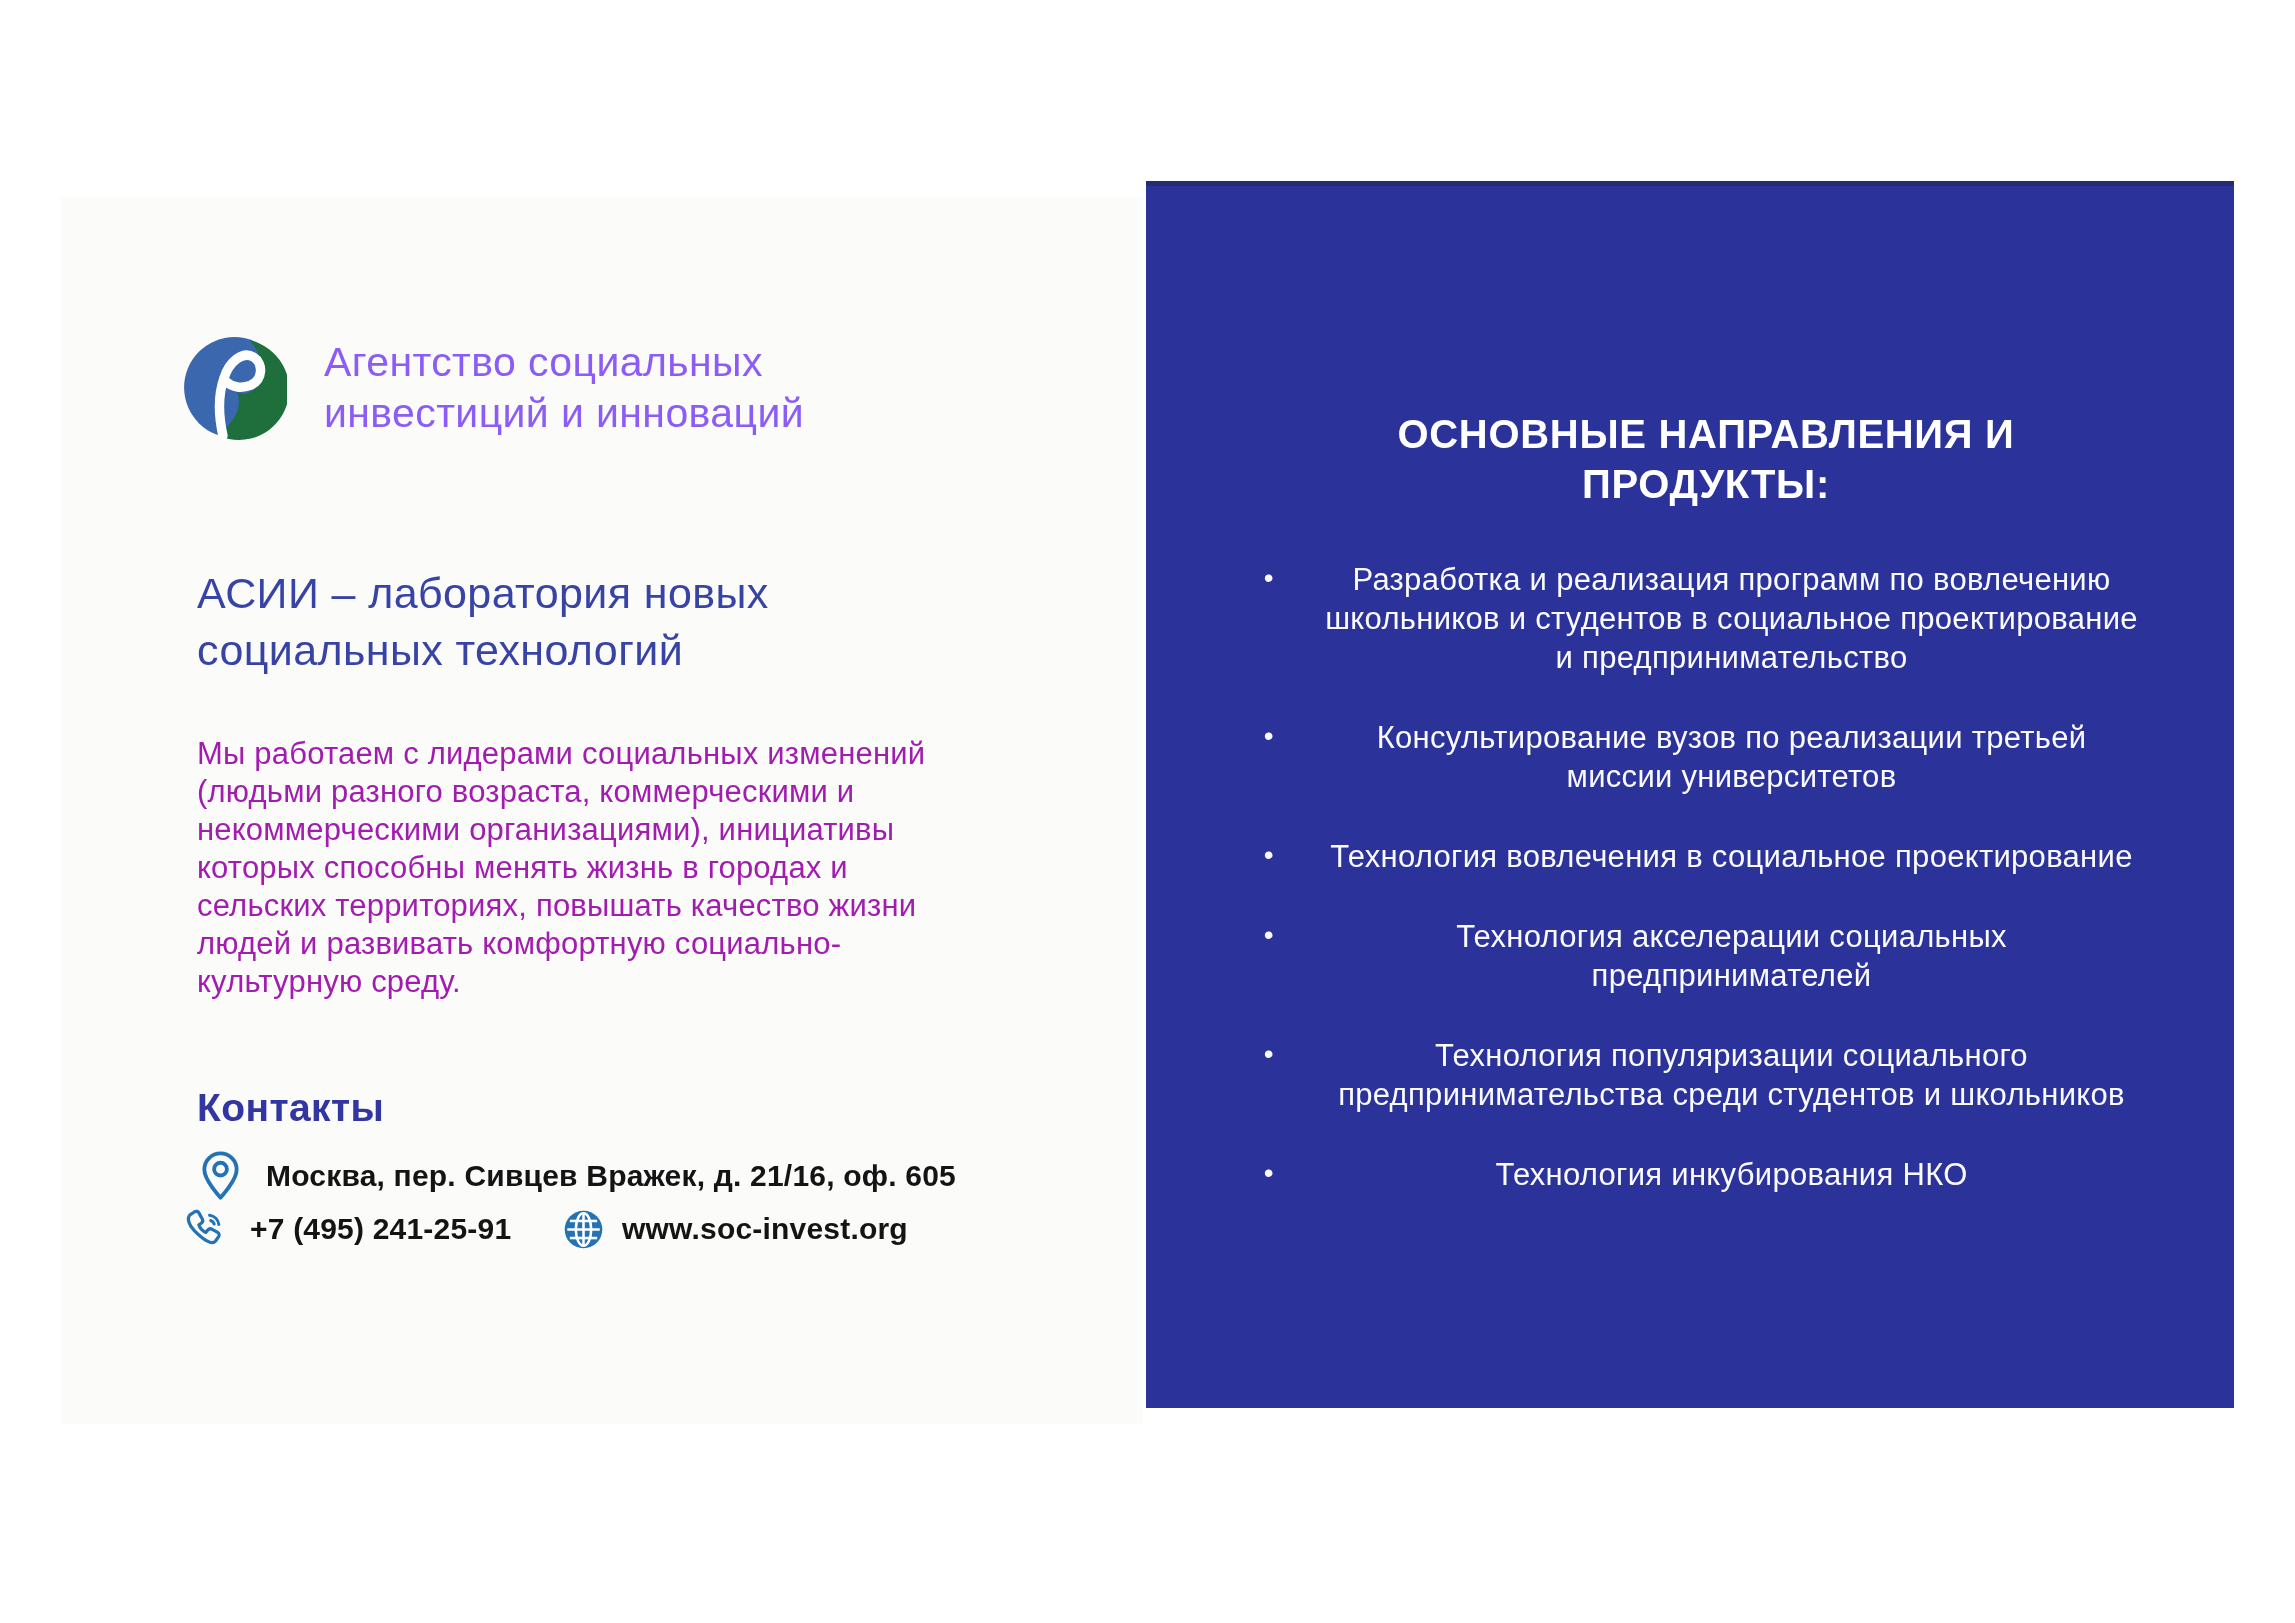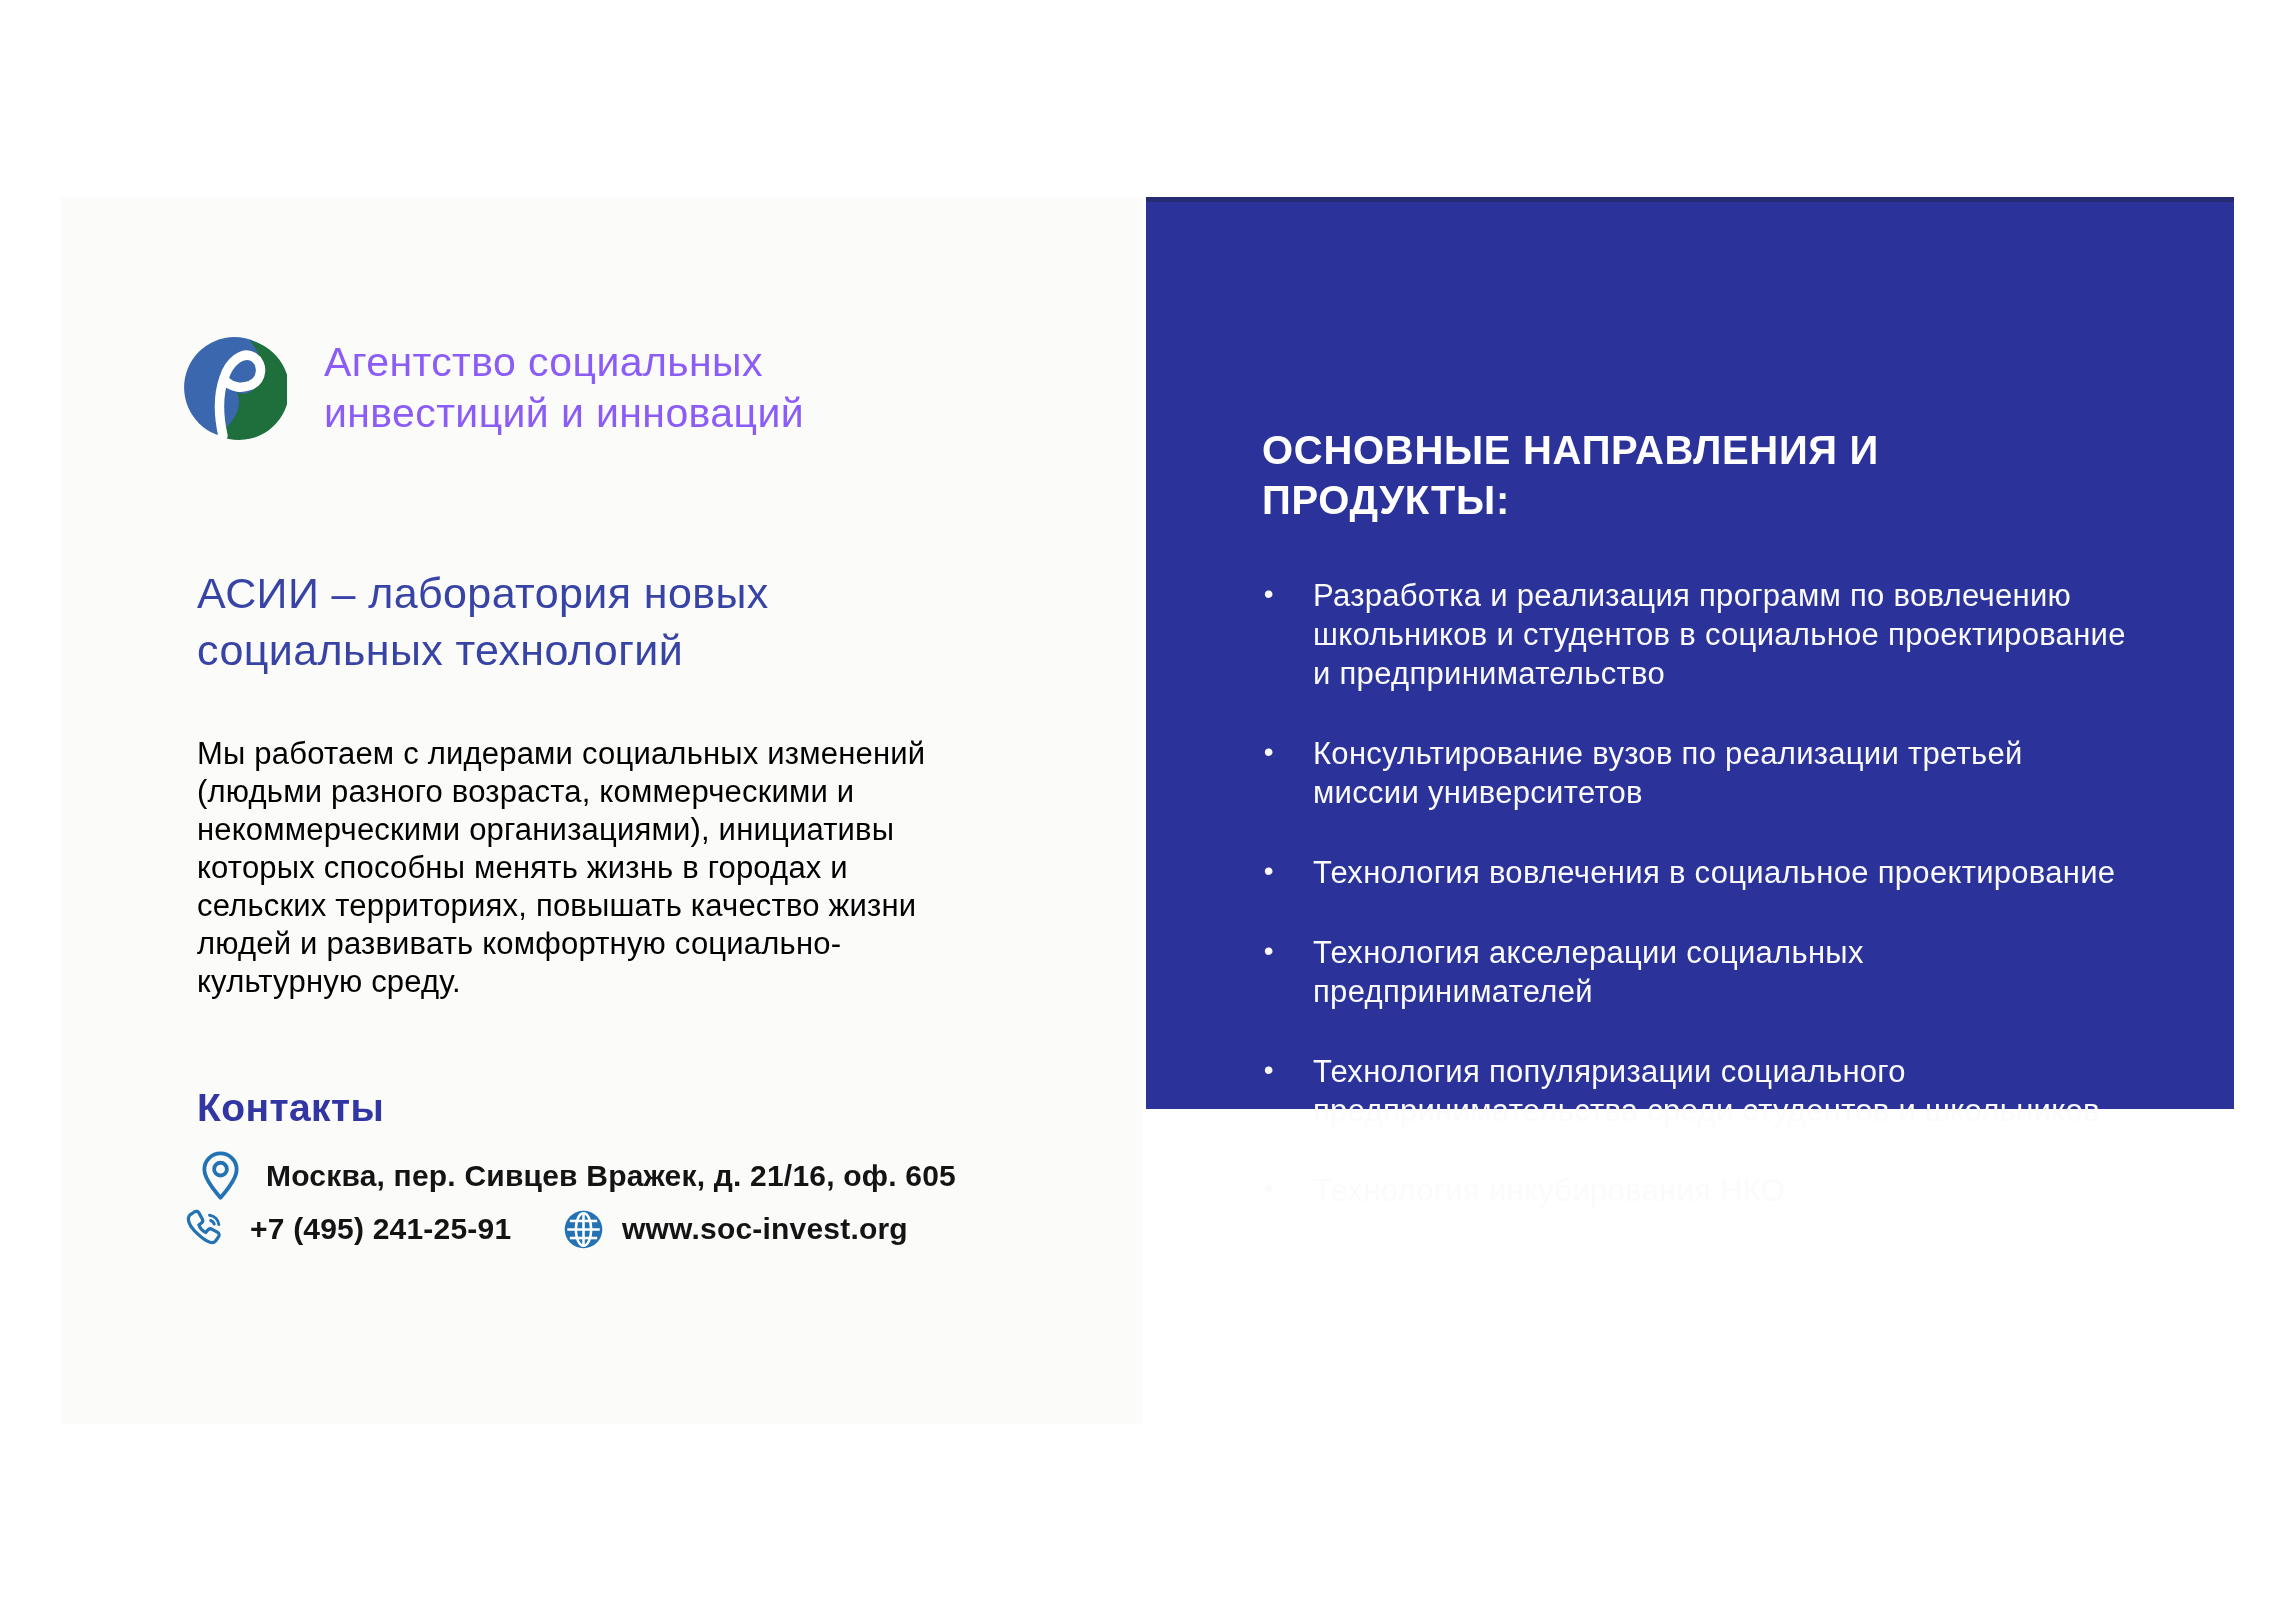"ОСНОВНЫЕ НАПРАВЛЕНИЯ И" .right-panel { height: 912px -> 1227px; text-align: none -> center; top: 197px -> 181px }
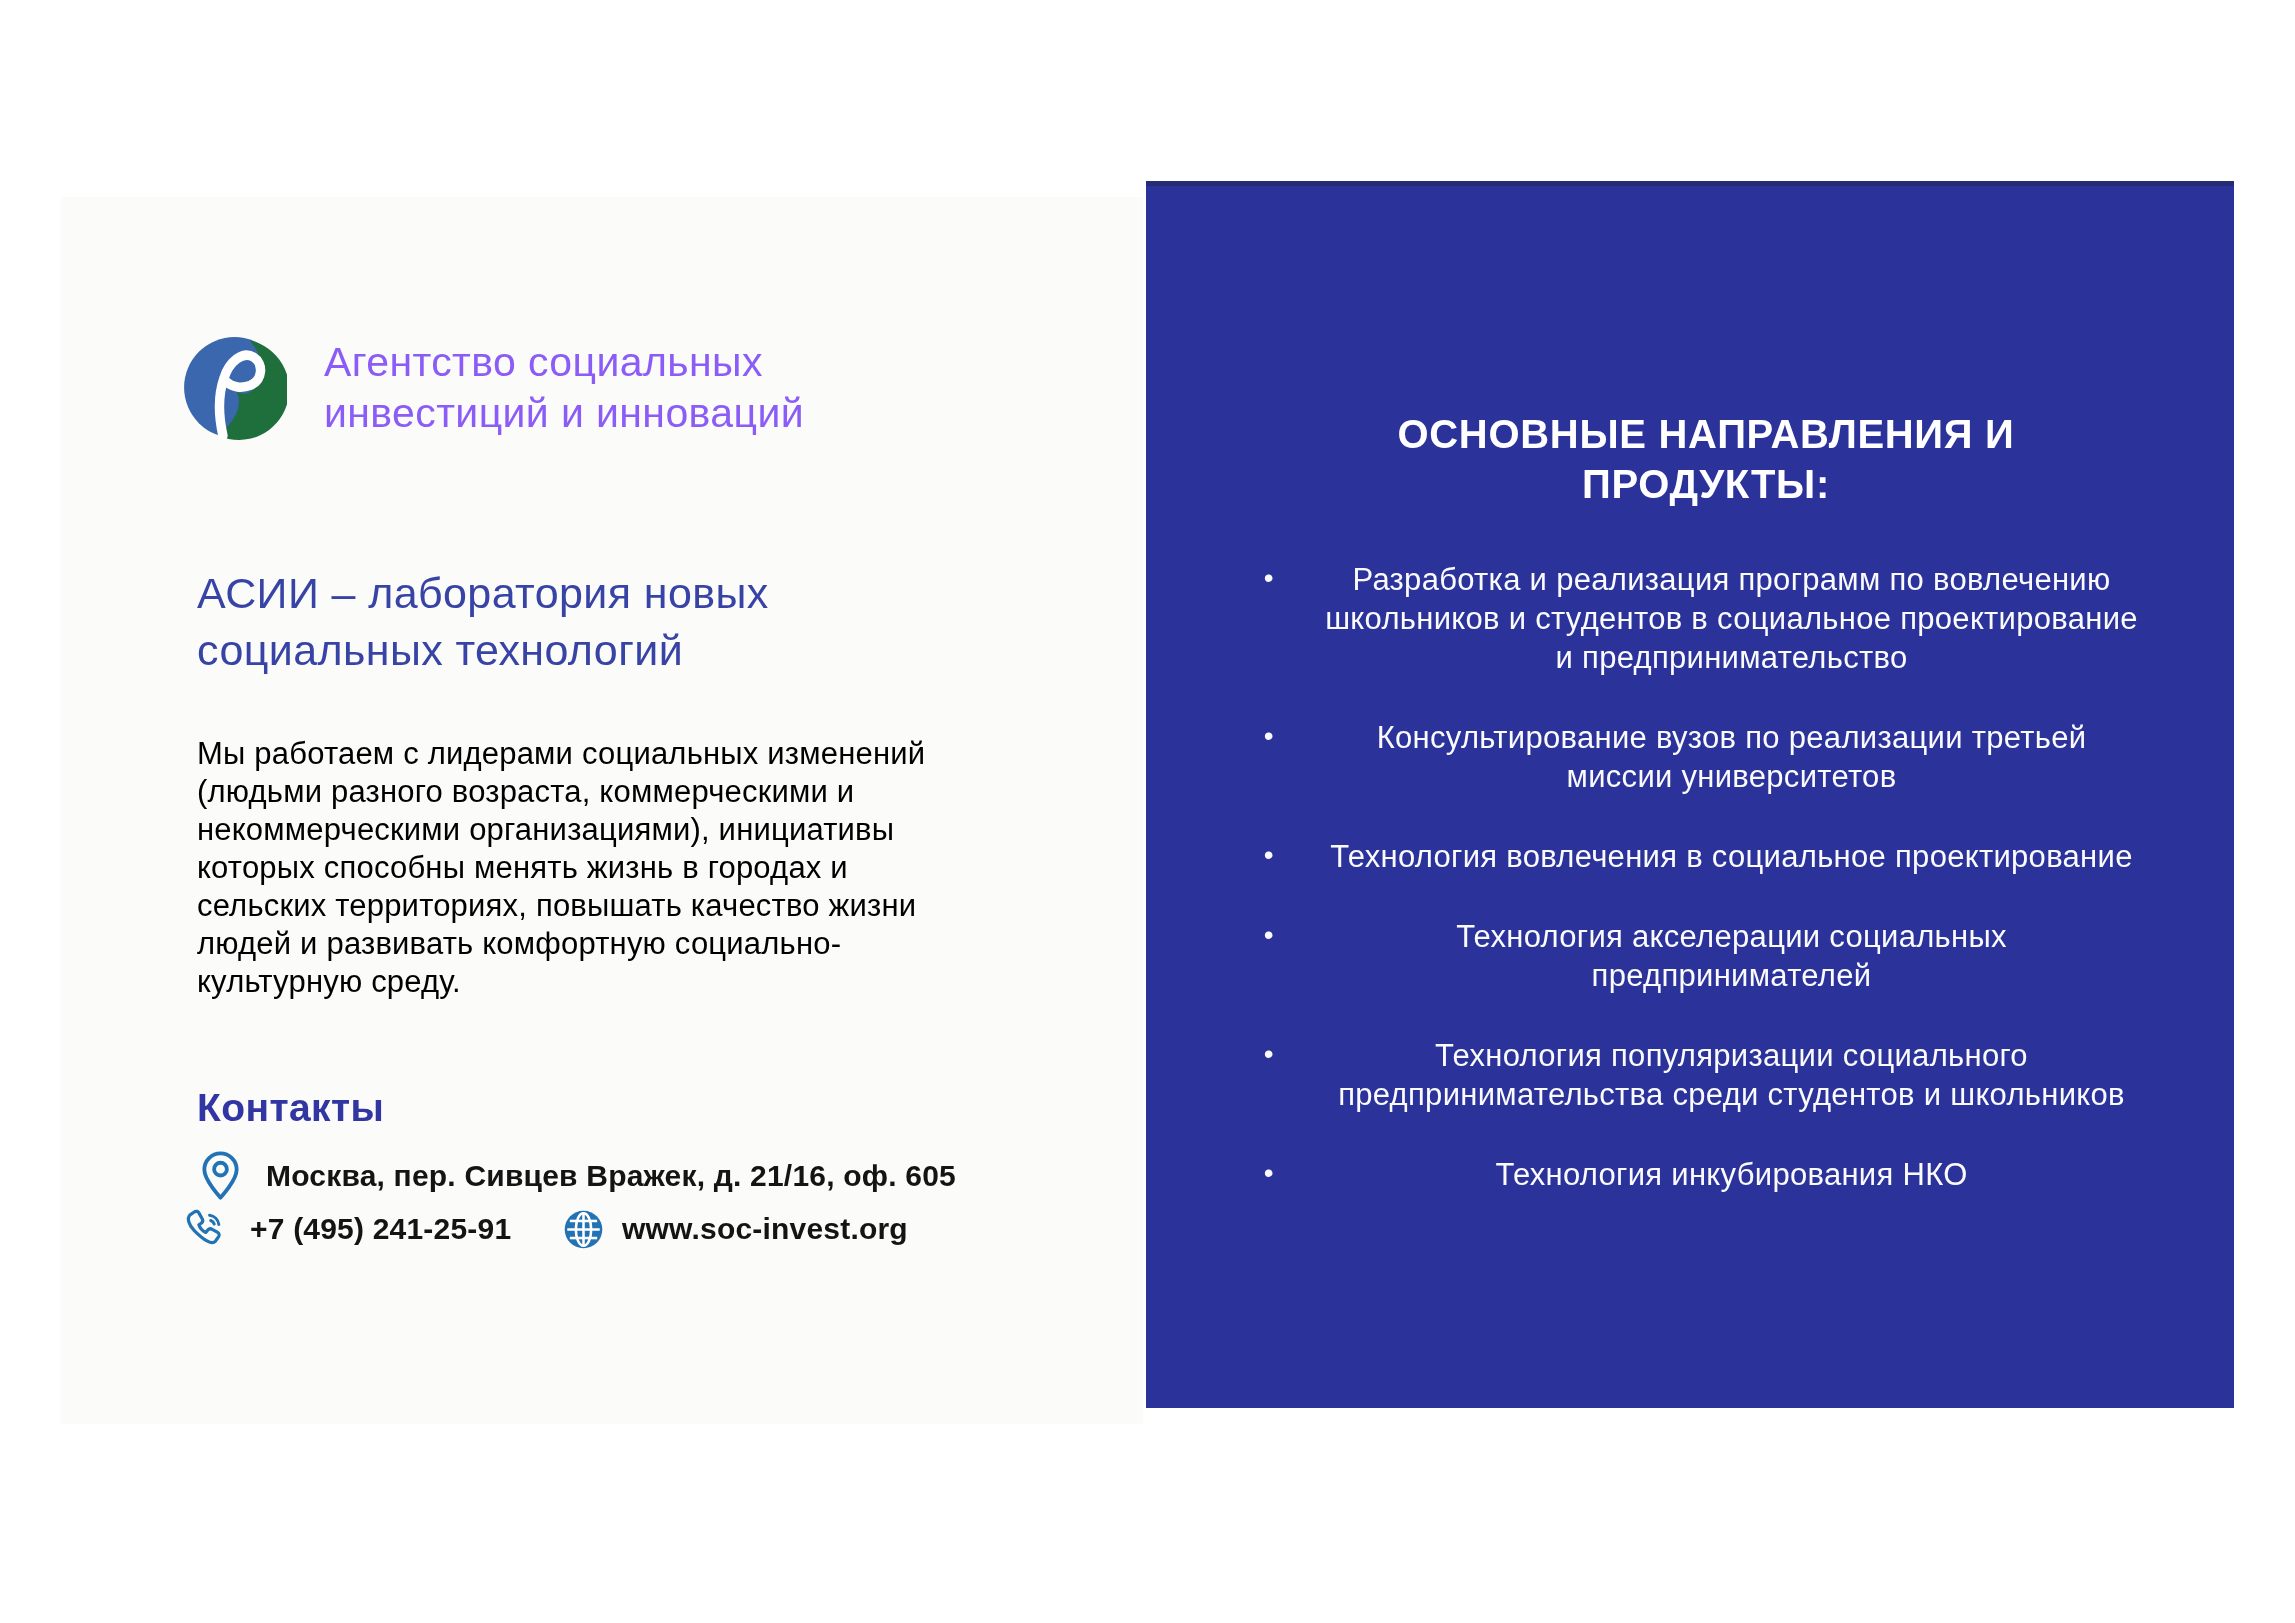"Мы работаем с лидерами социальных" .left-paragraph { color: #000000 -> #a21caf }
